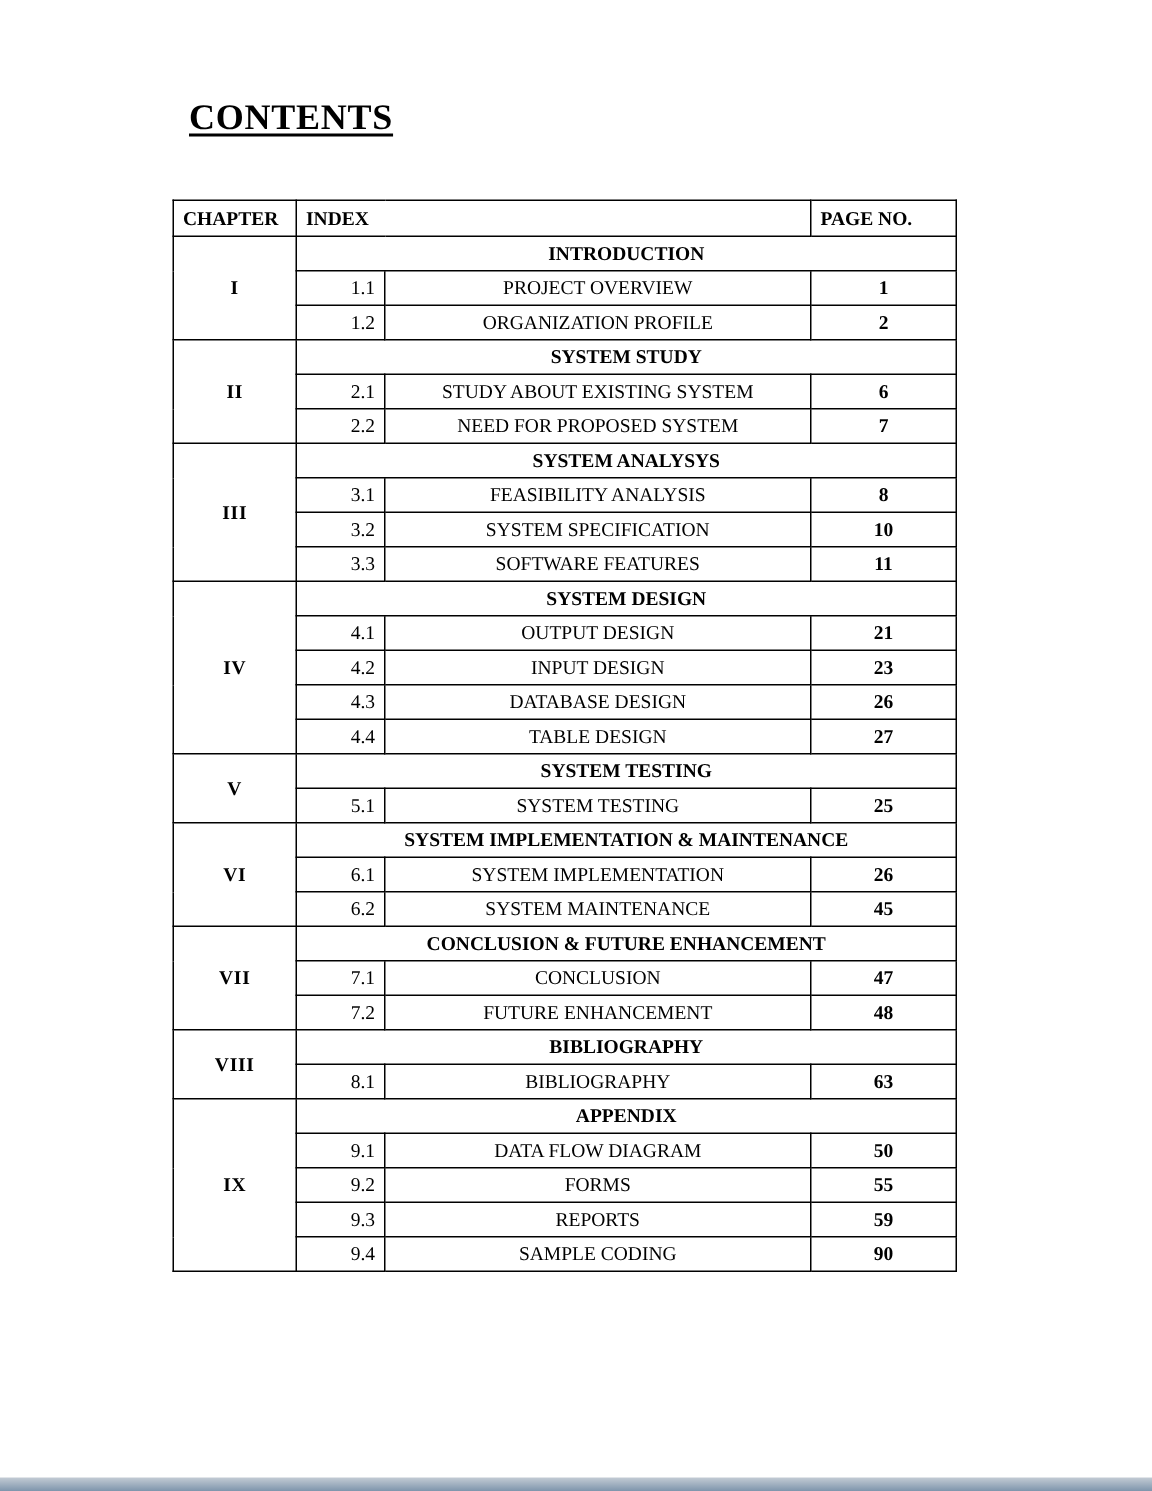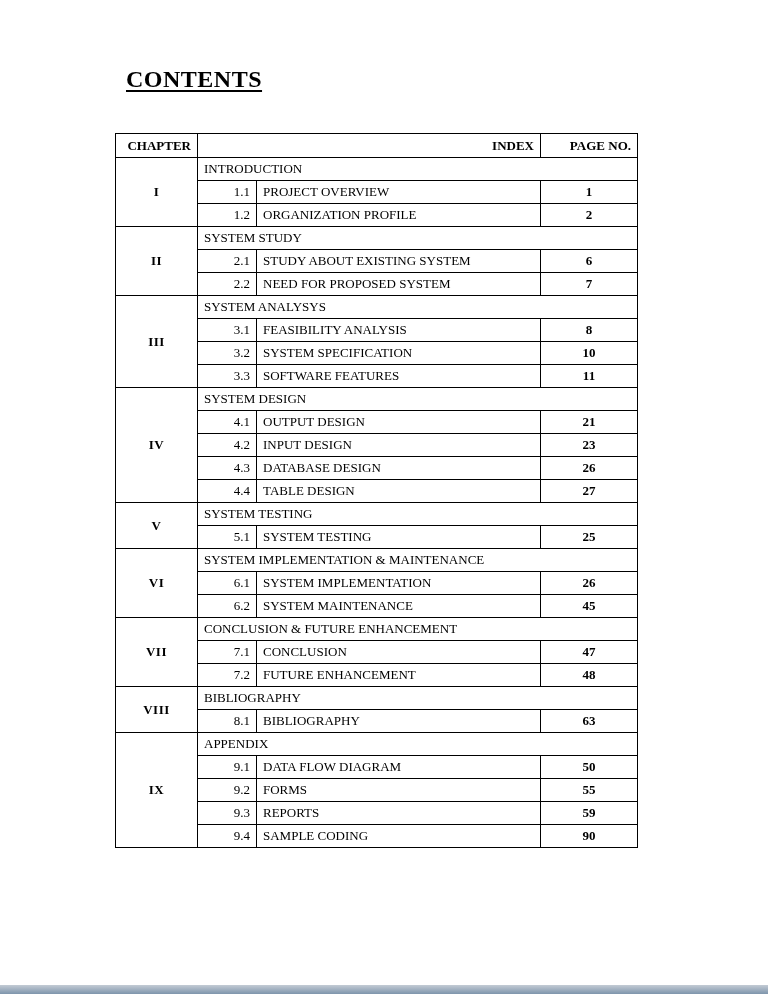"CHAPTER" .toc th { text-align: right -> left }
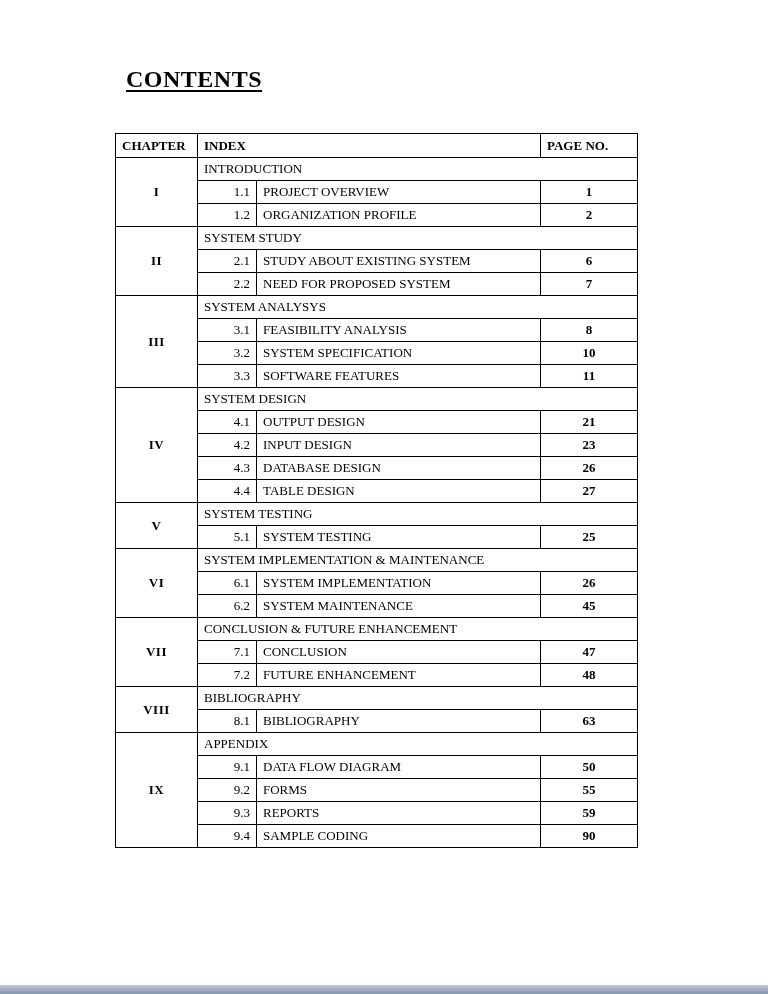"INTRODUCTION" .section-title { font-weight: normal -> bold; text-align: left -> center }
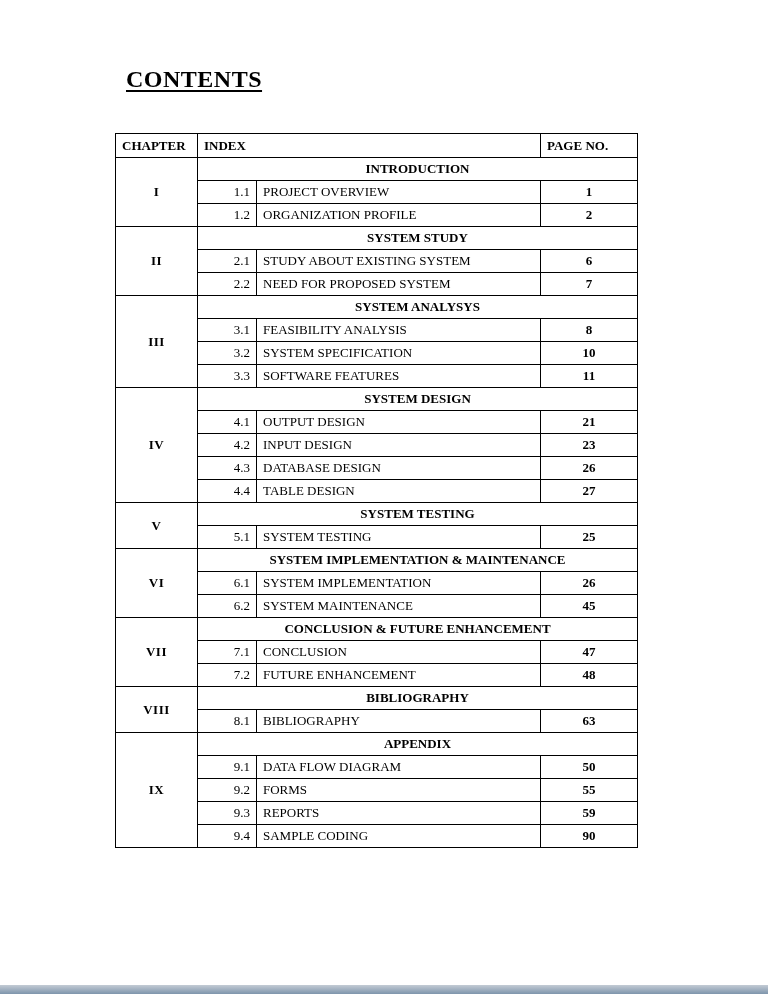"PROJECT OVERVIEW" .item-label { text-align: left -> center }
